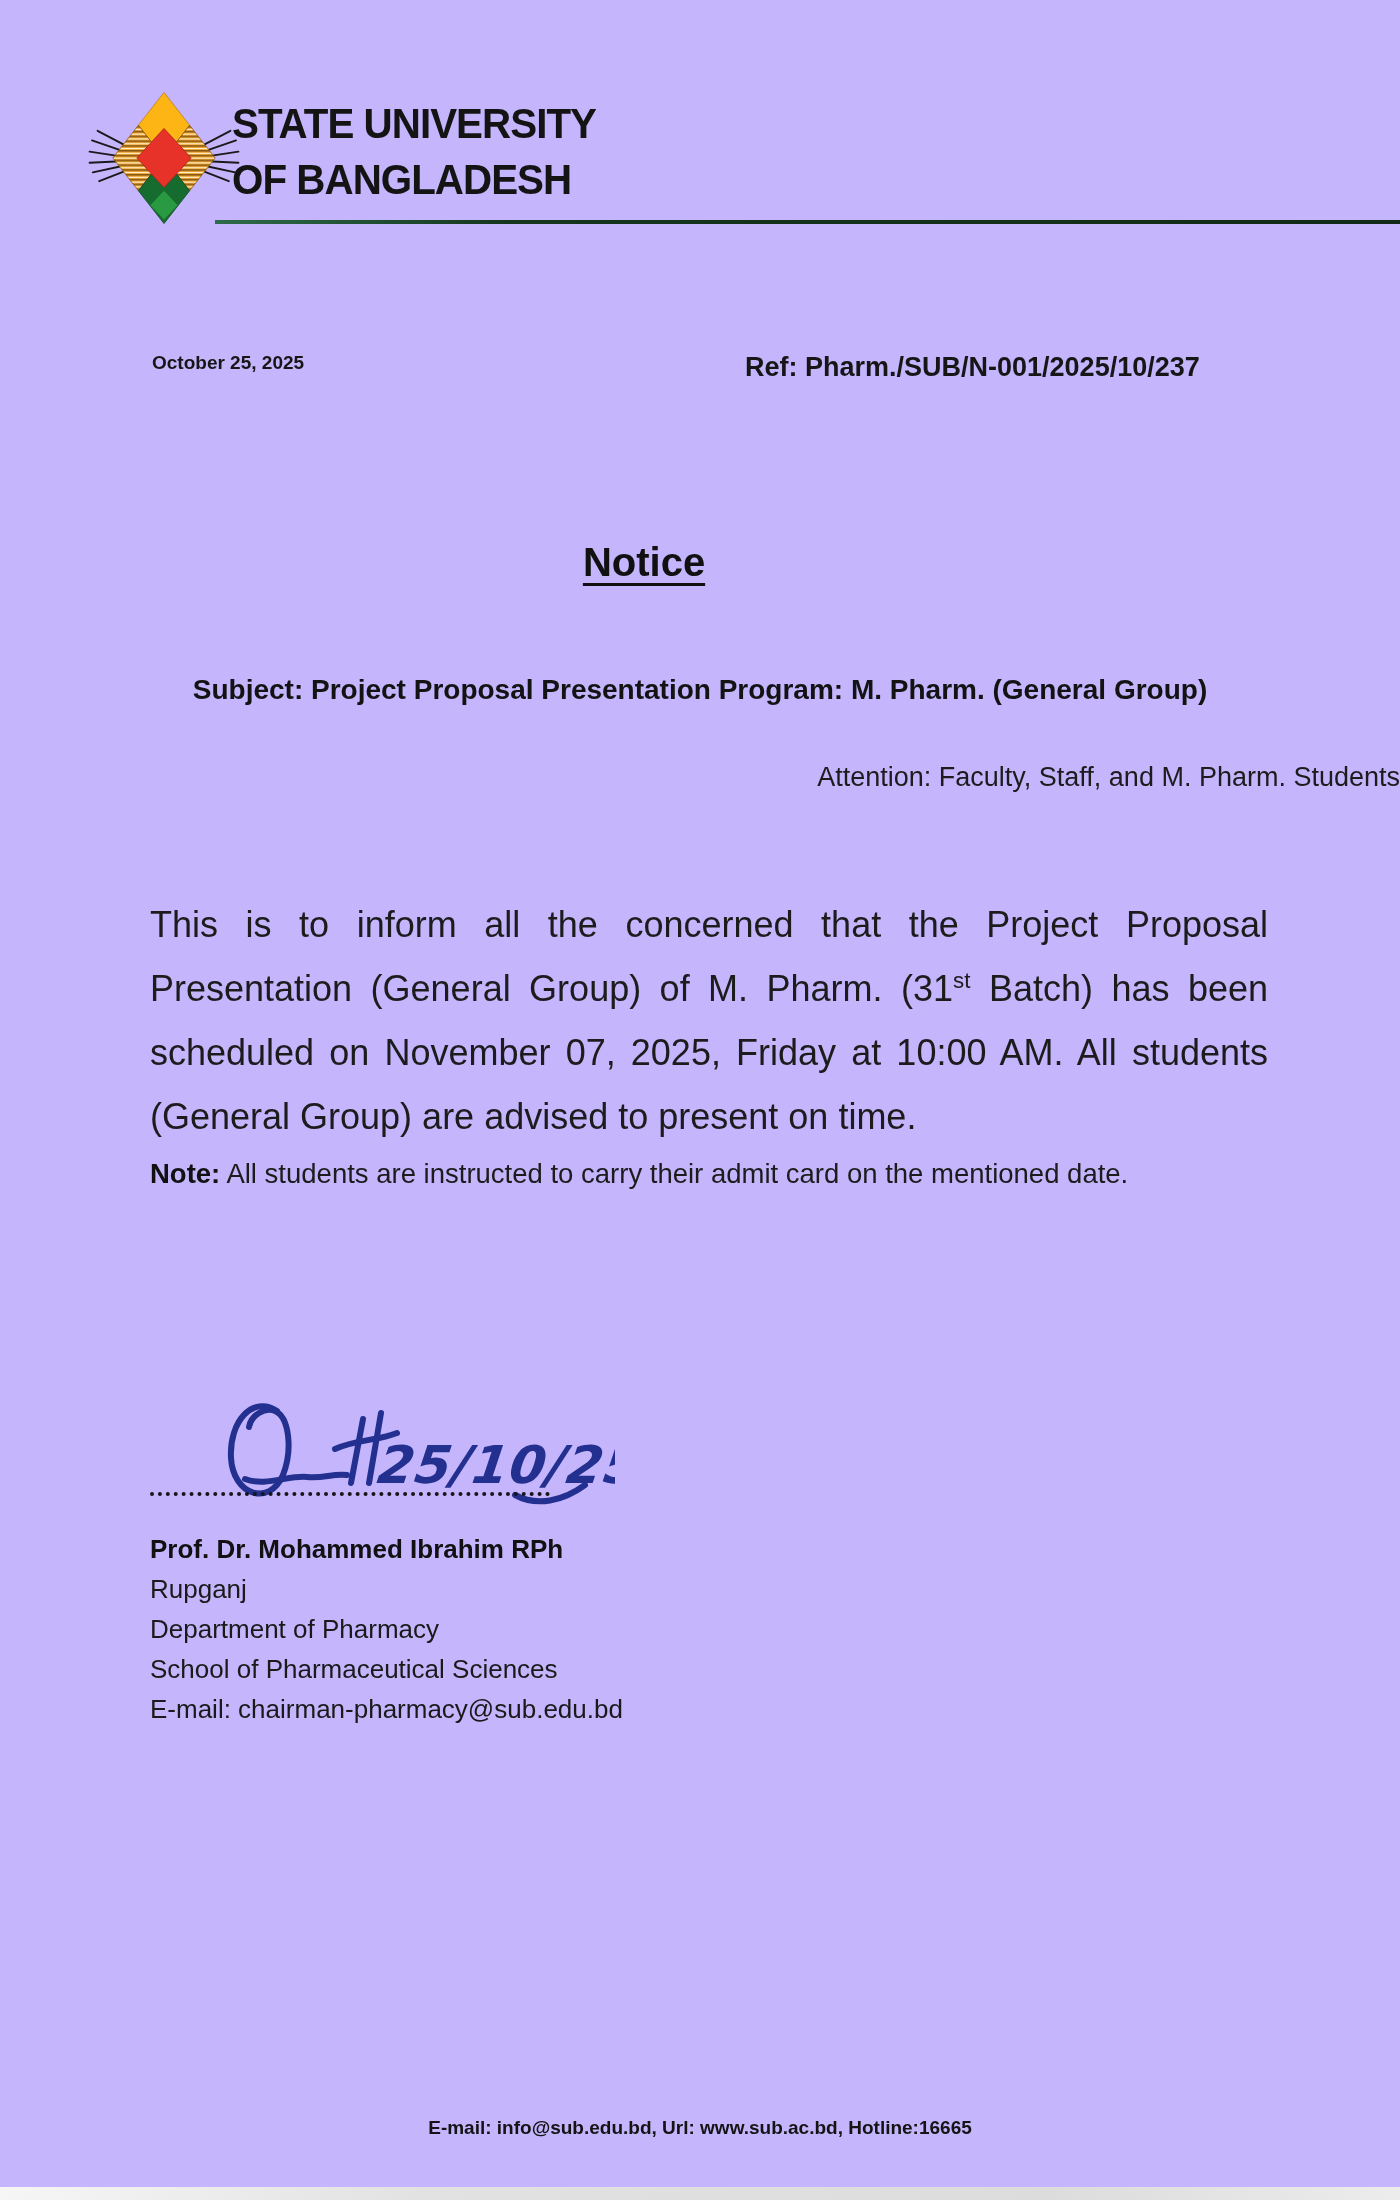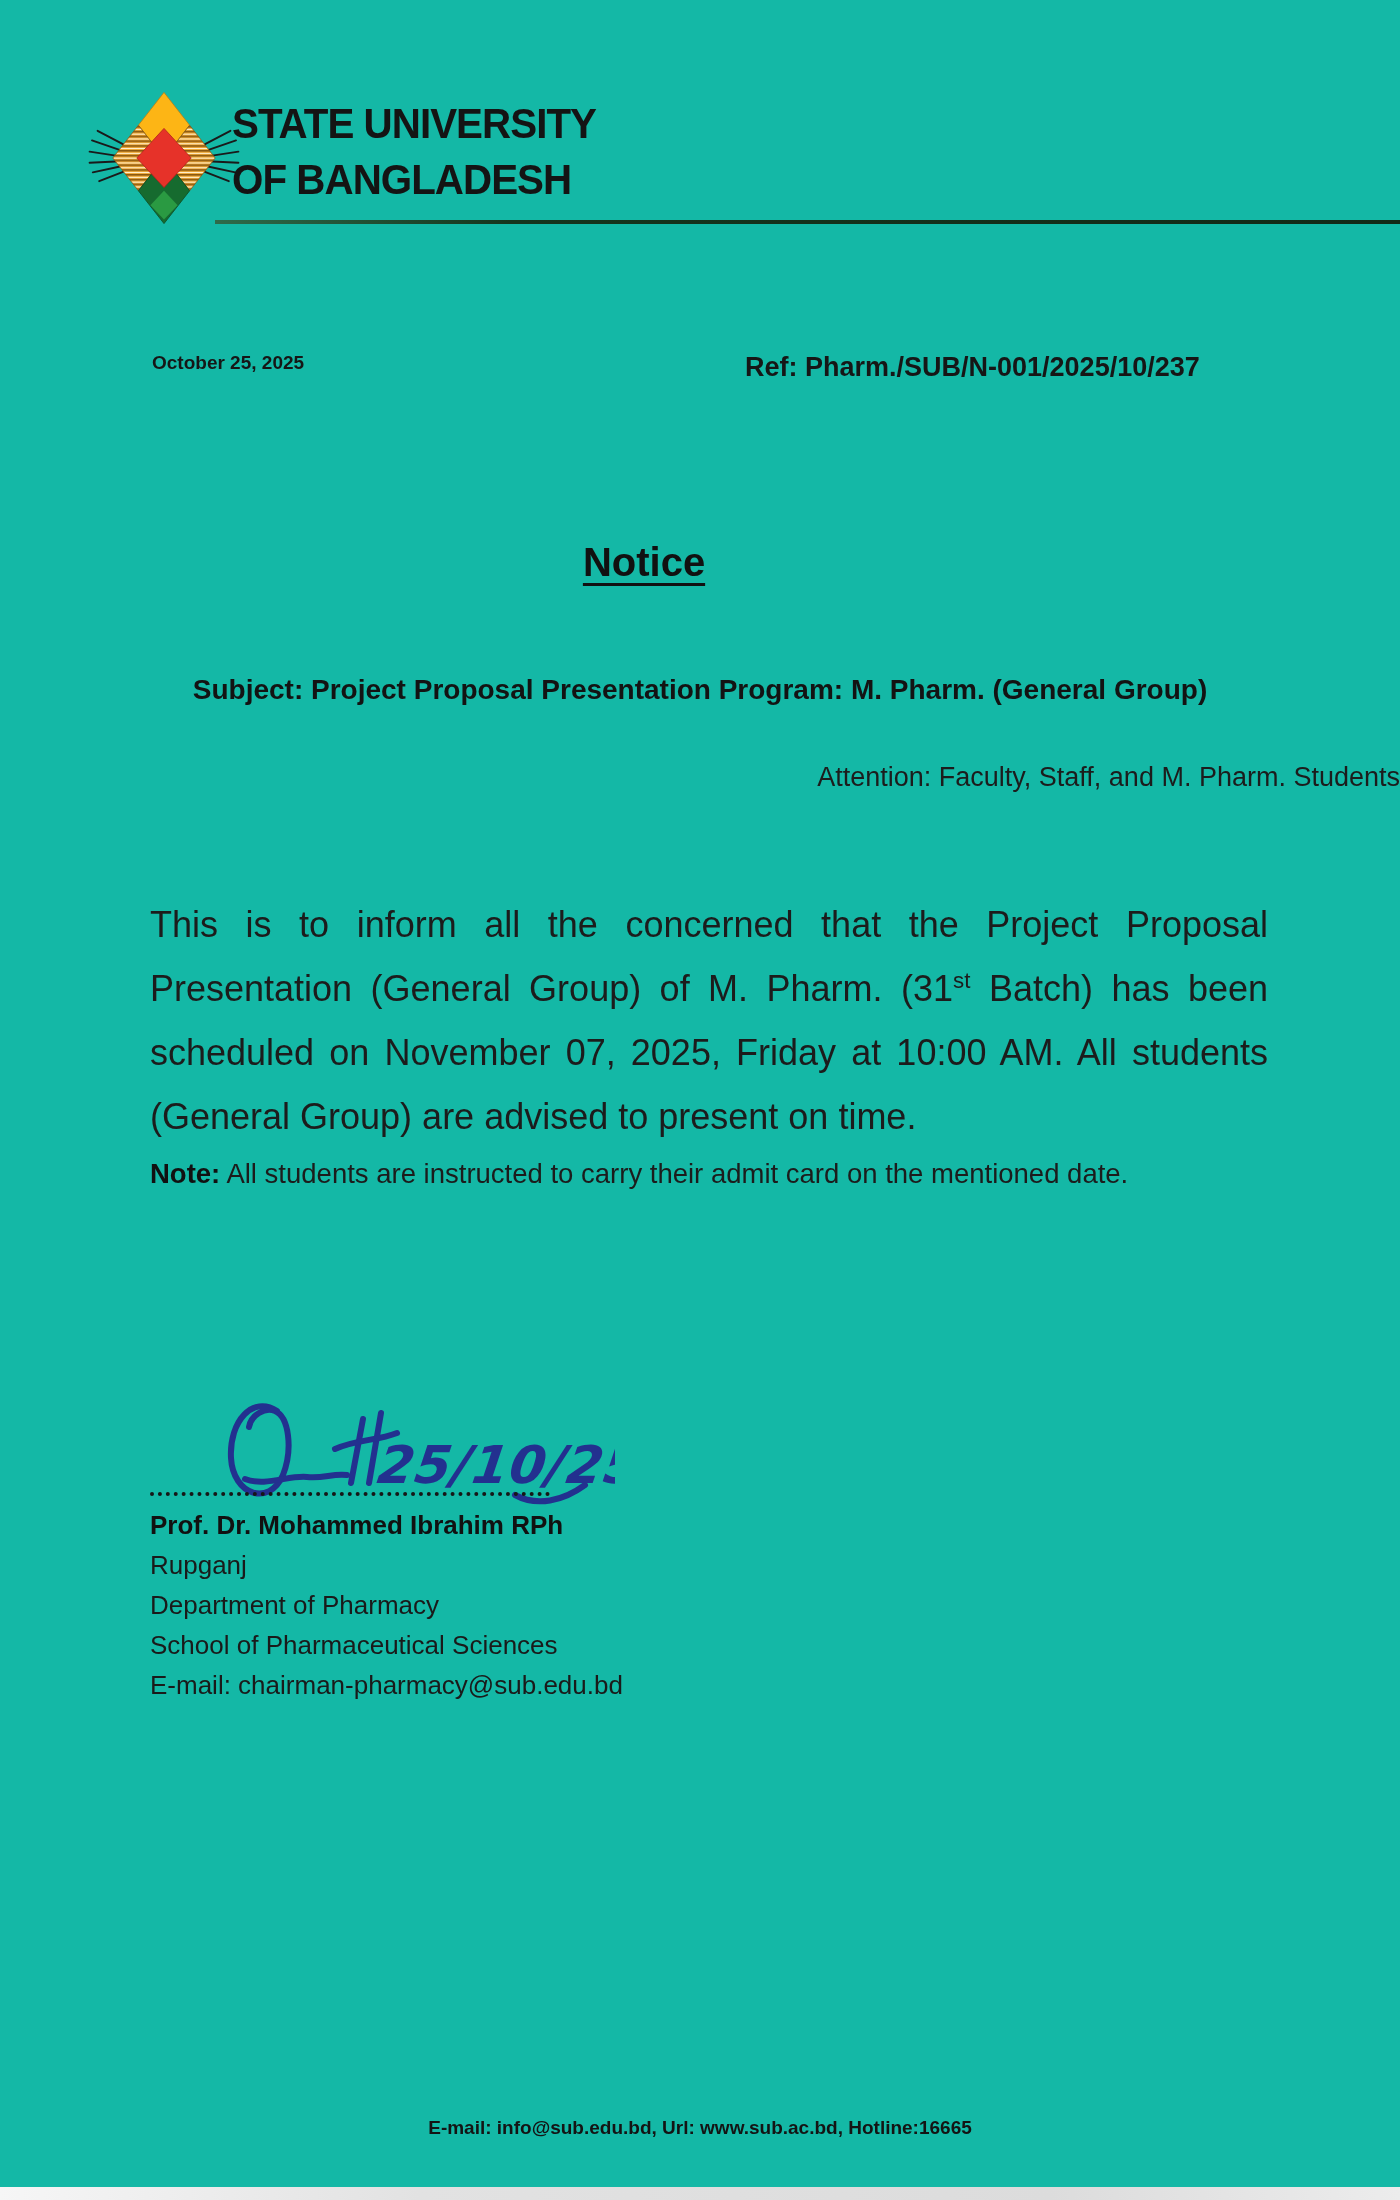"STATE UNIVERSITY" .page { background: #14b8a6 -> #c4b5fd }
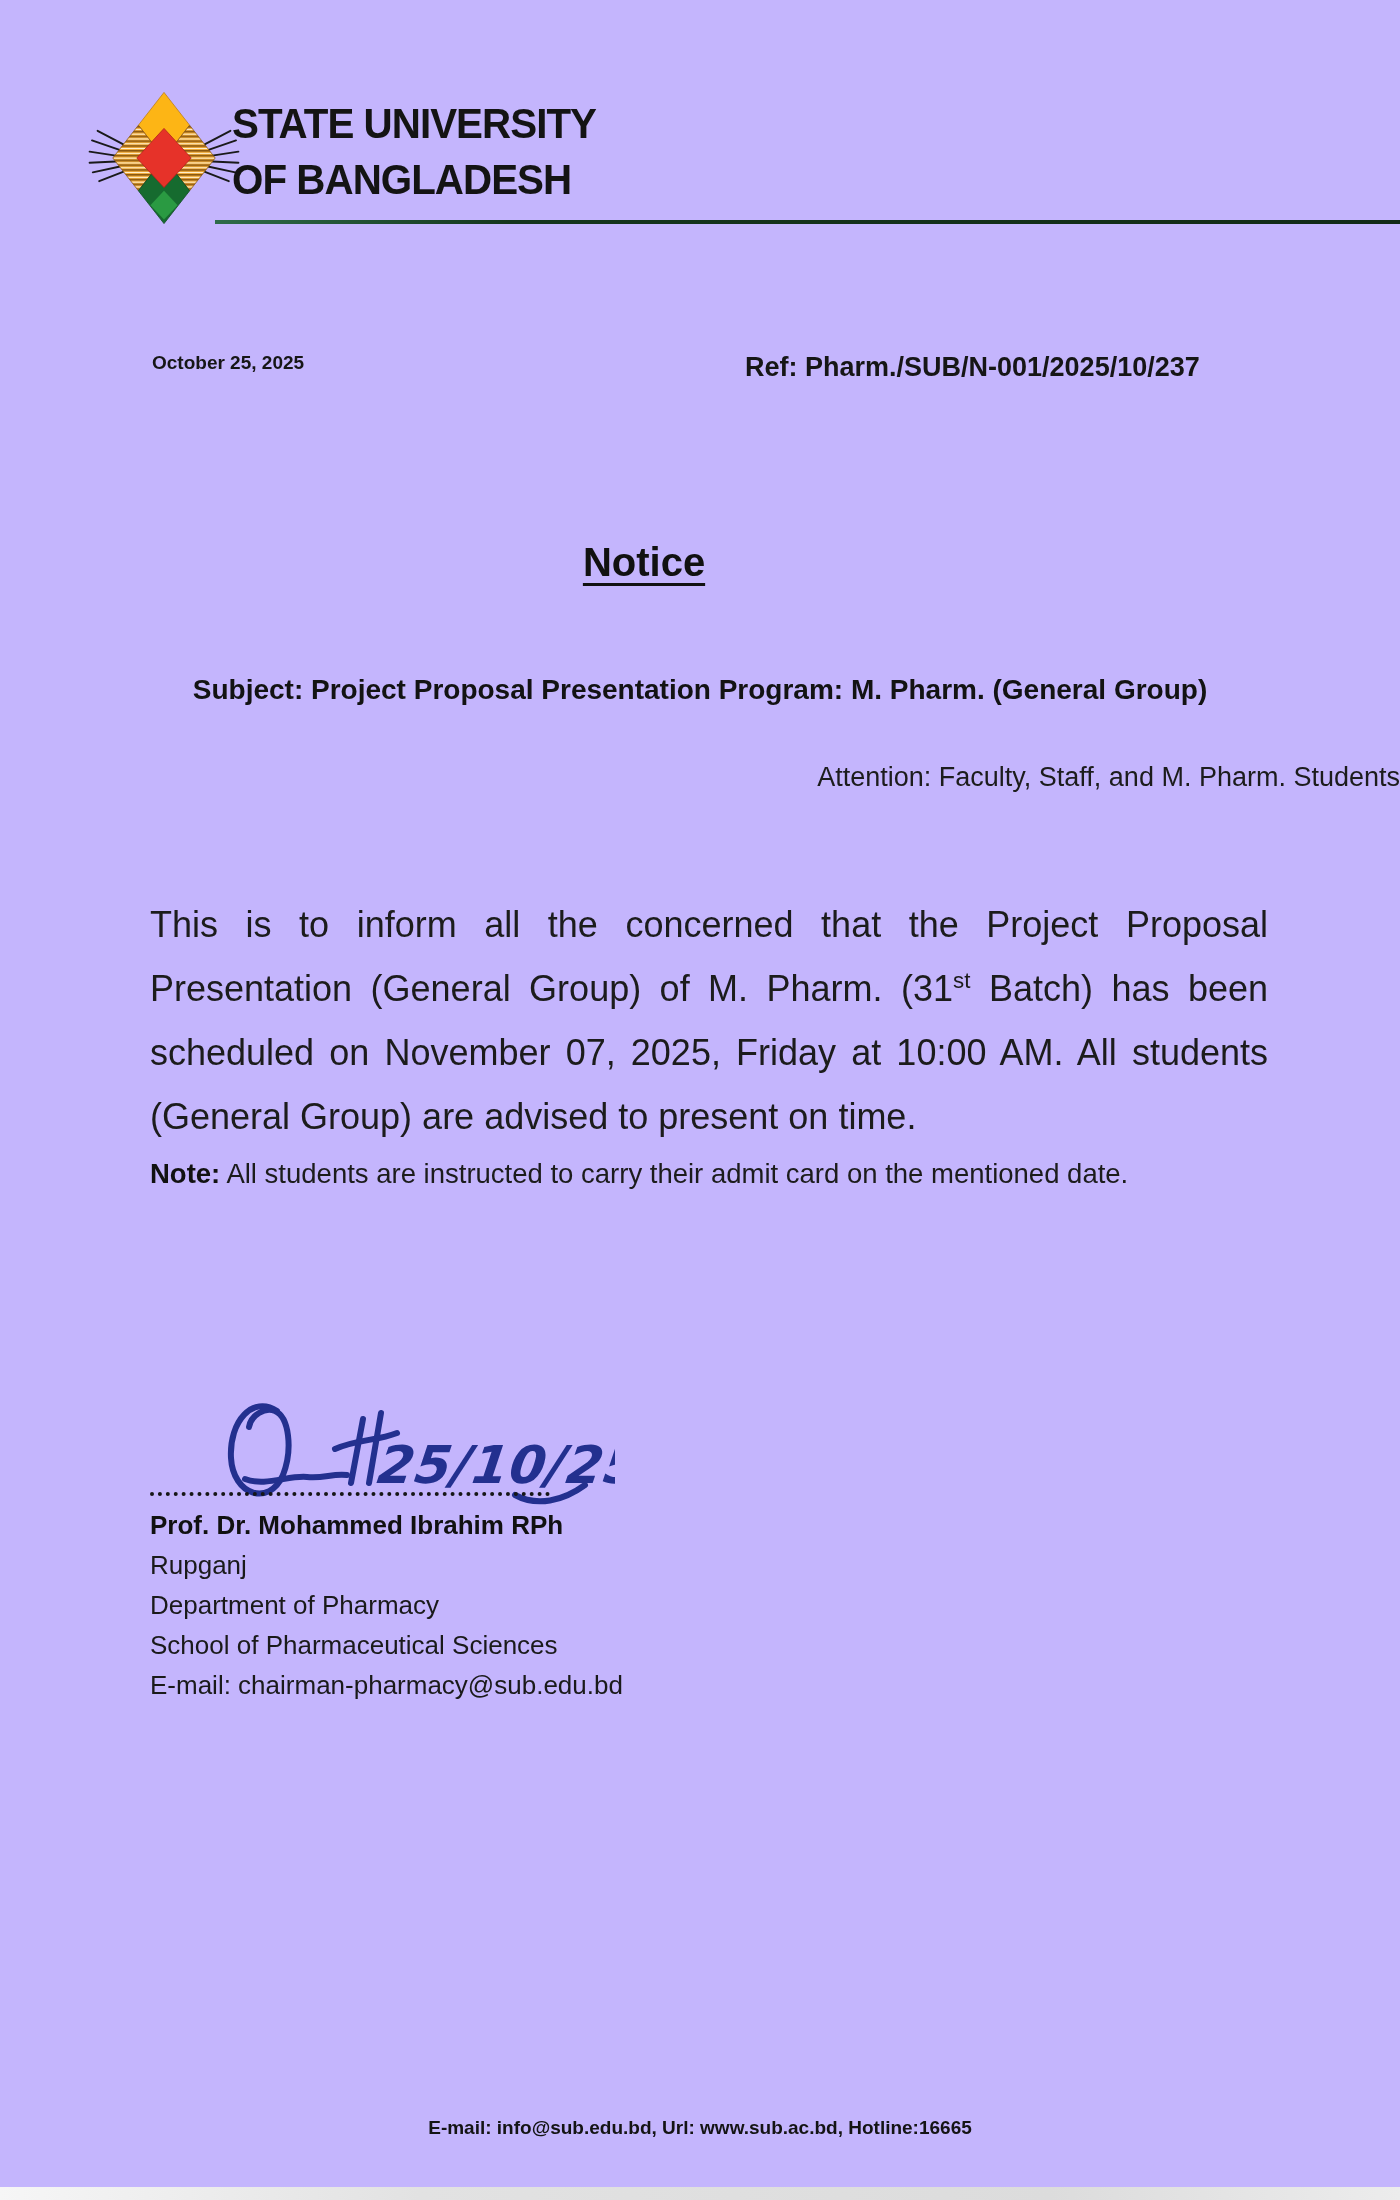"Prof. Dr. Mohammed Ibrahim RPh" .sig-name { margin-top: none -> 24px }
